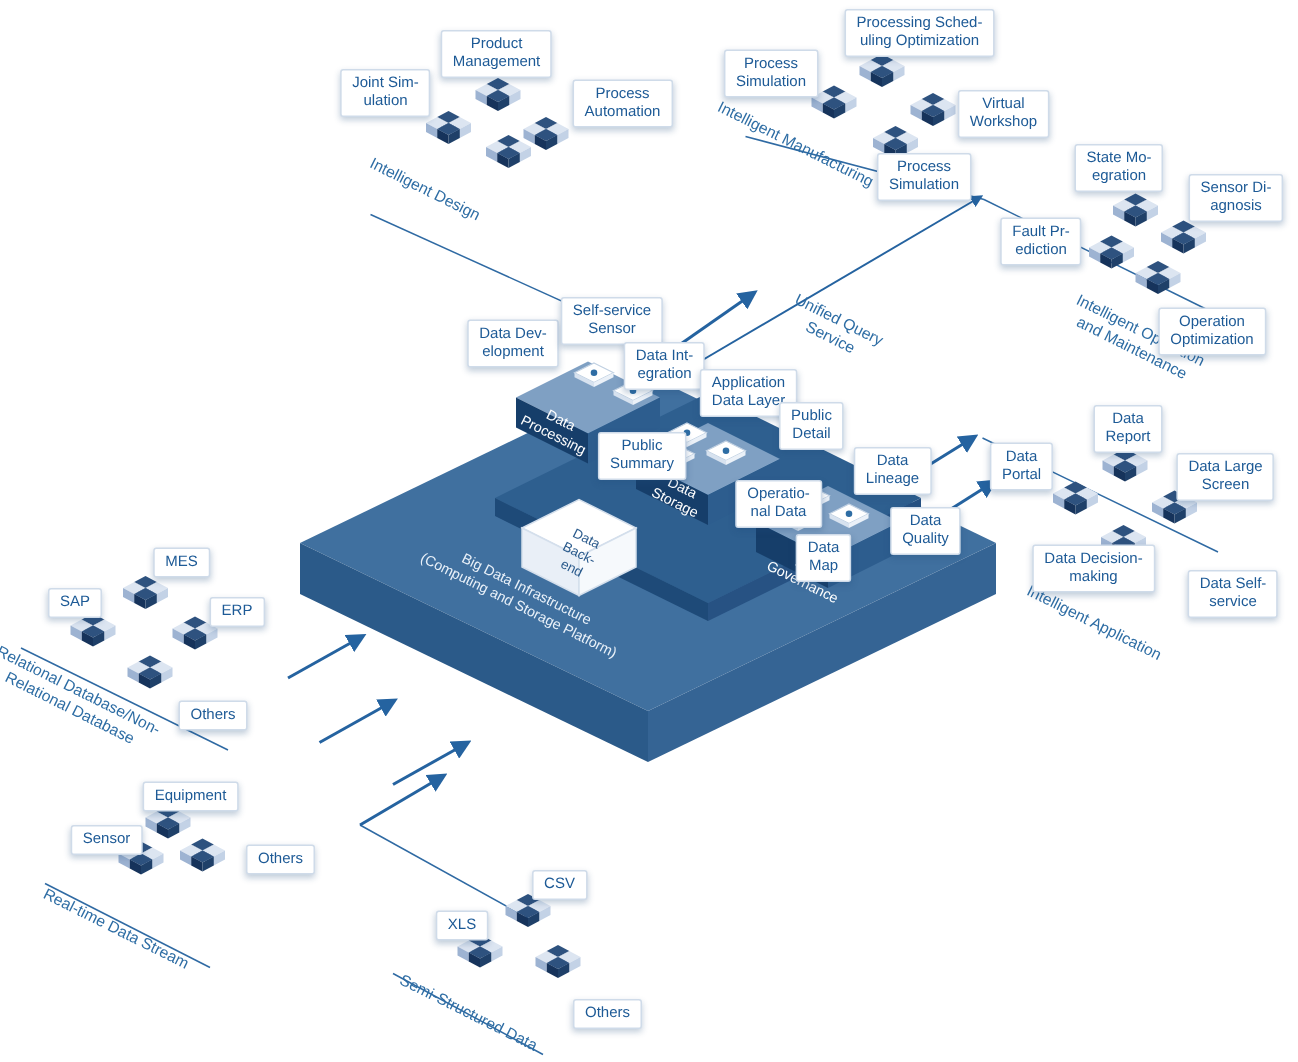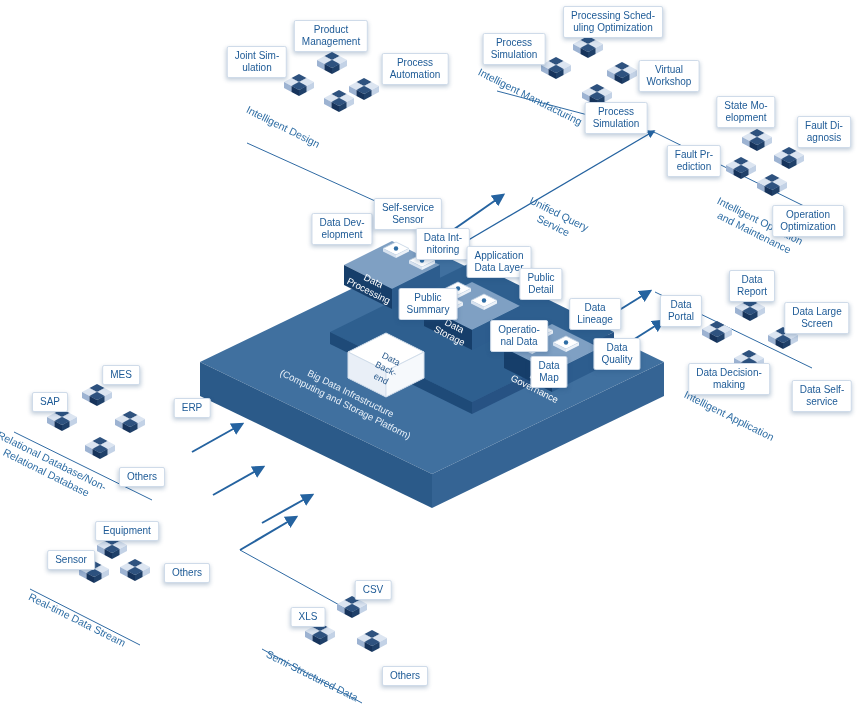"State Mo-" div.box { text: elopment -> egration }
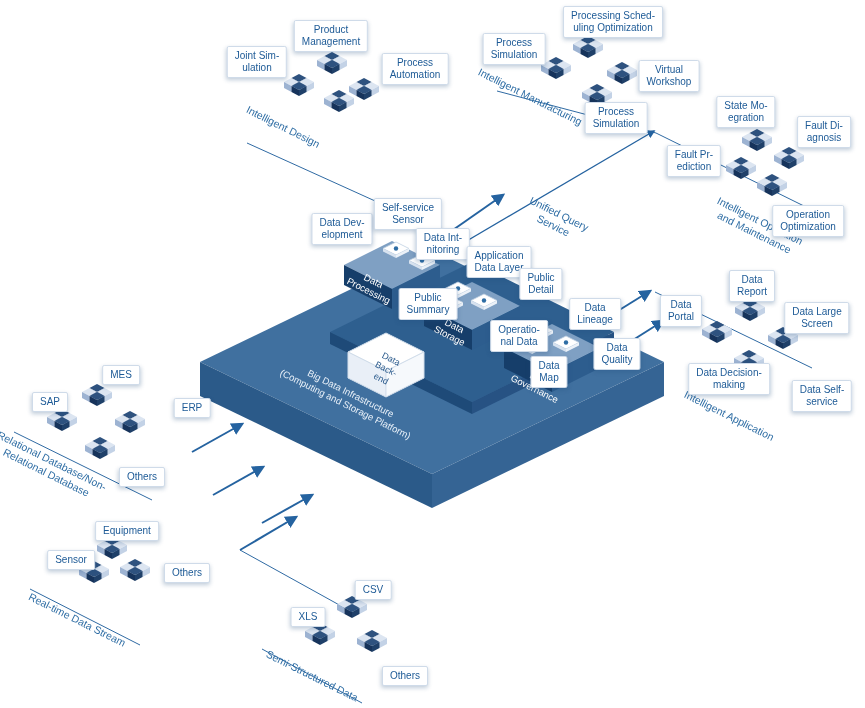"Fault Di-" div.box { text: Fault -> Sensor }
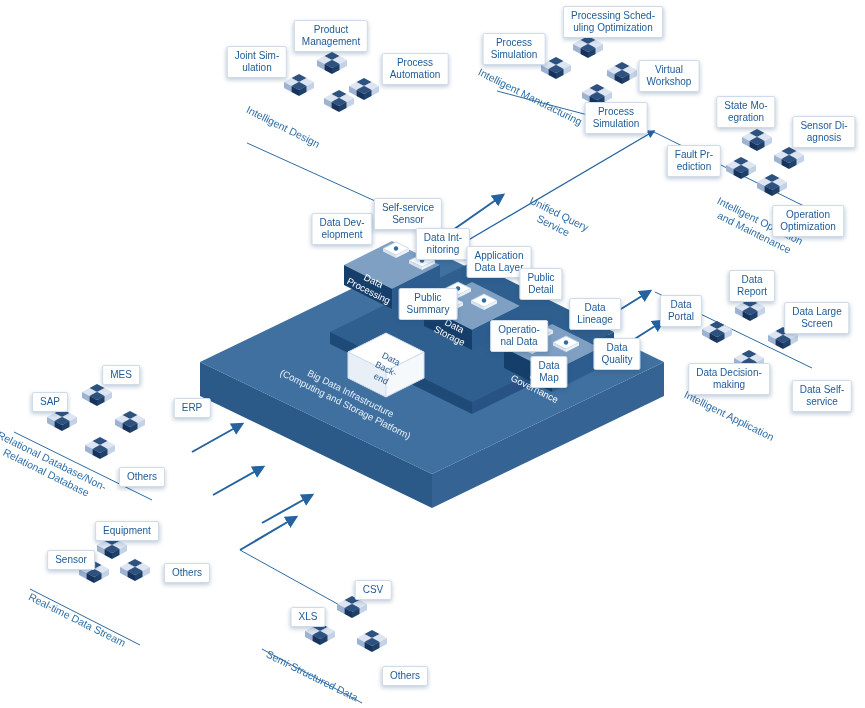"Data Int-" div.box { text: nitoring -> egration }
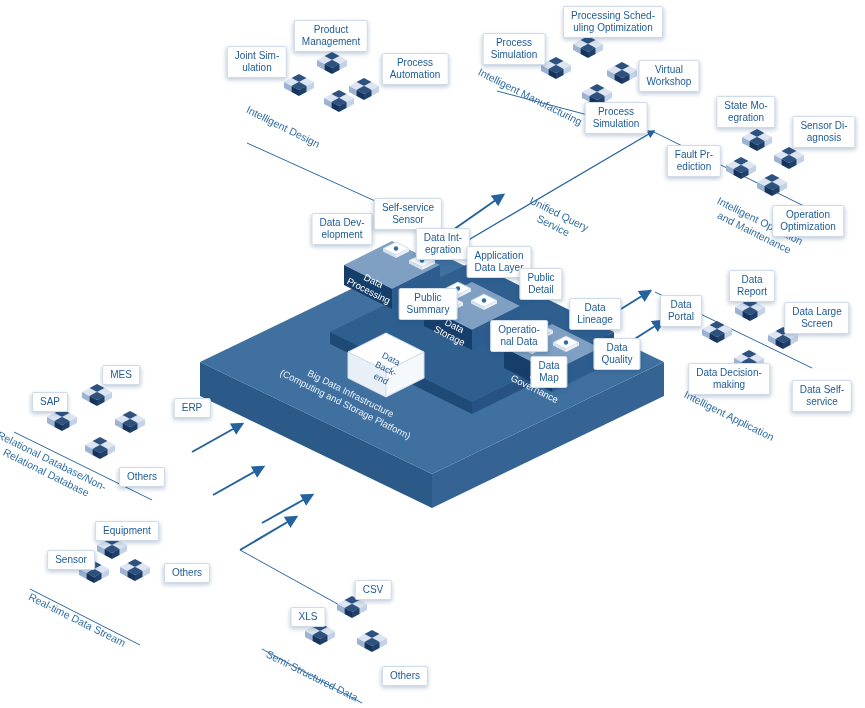"ERP" div.box { left: 192px -> 158px }
